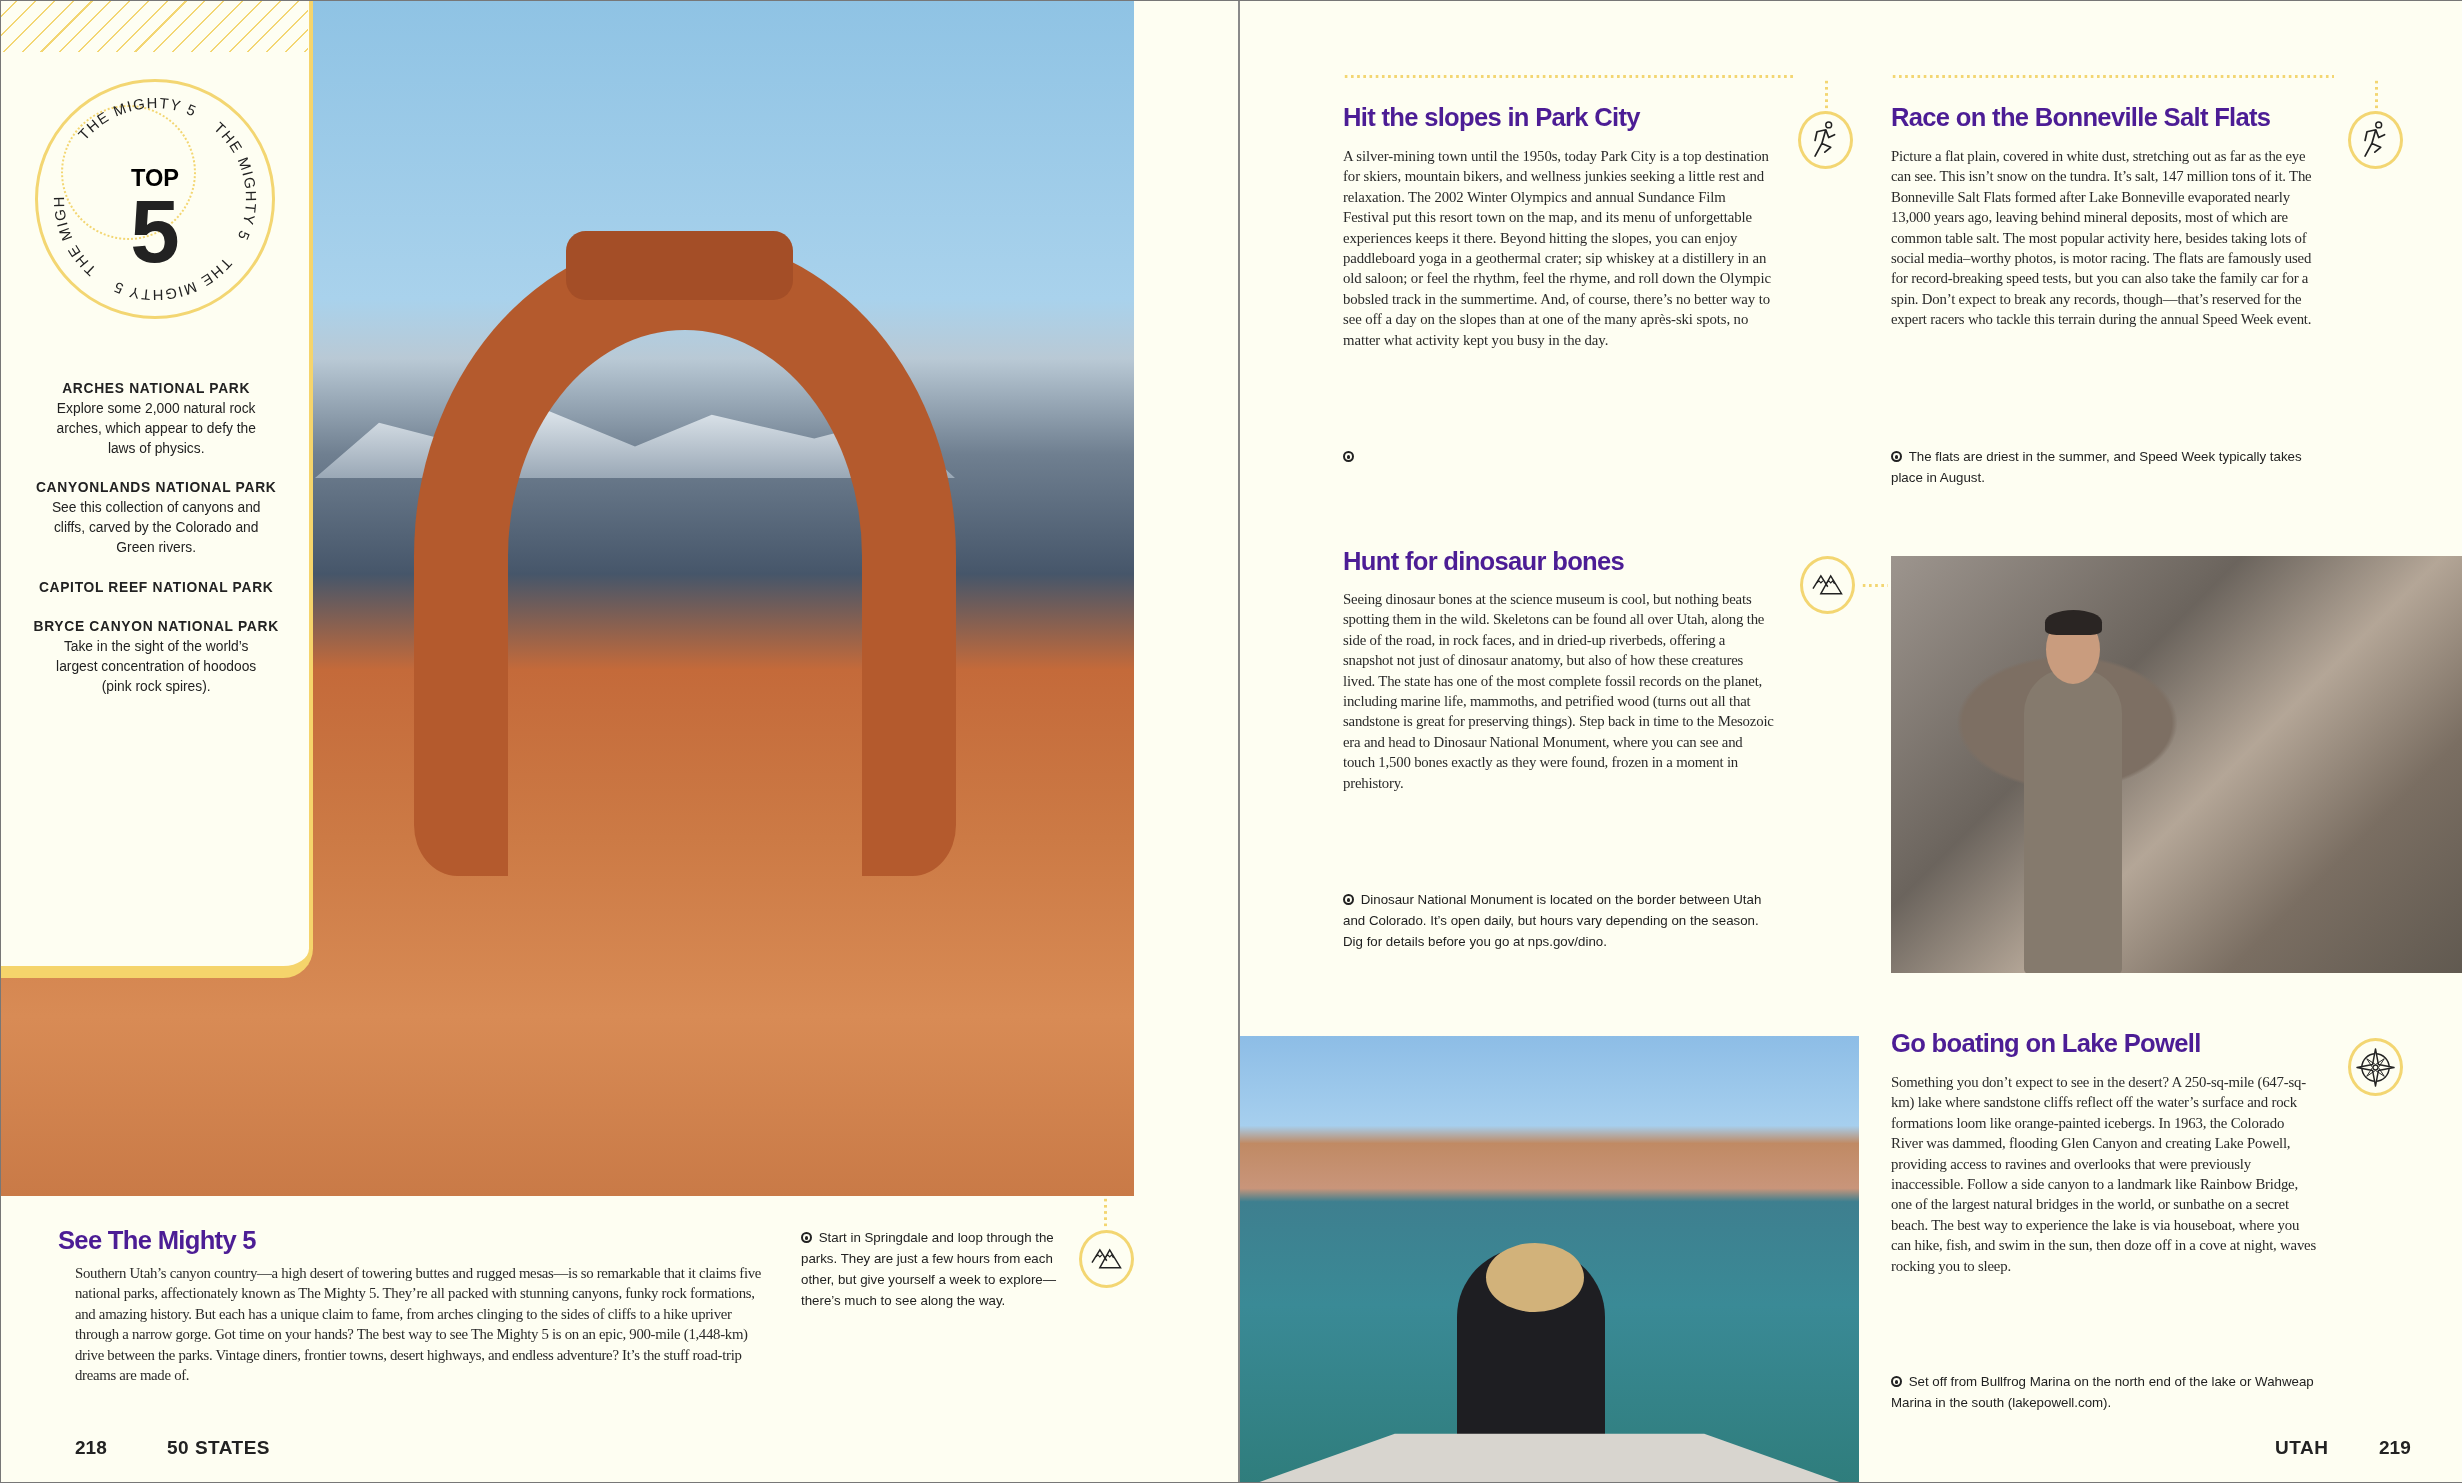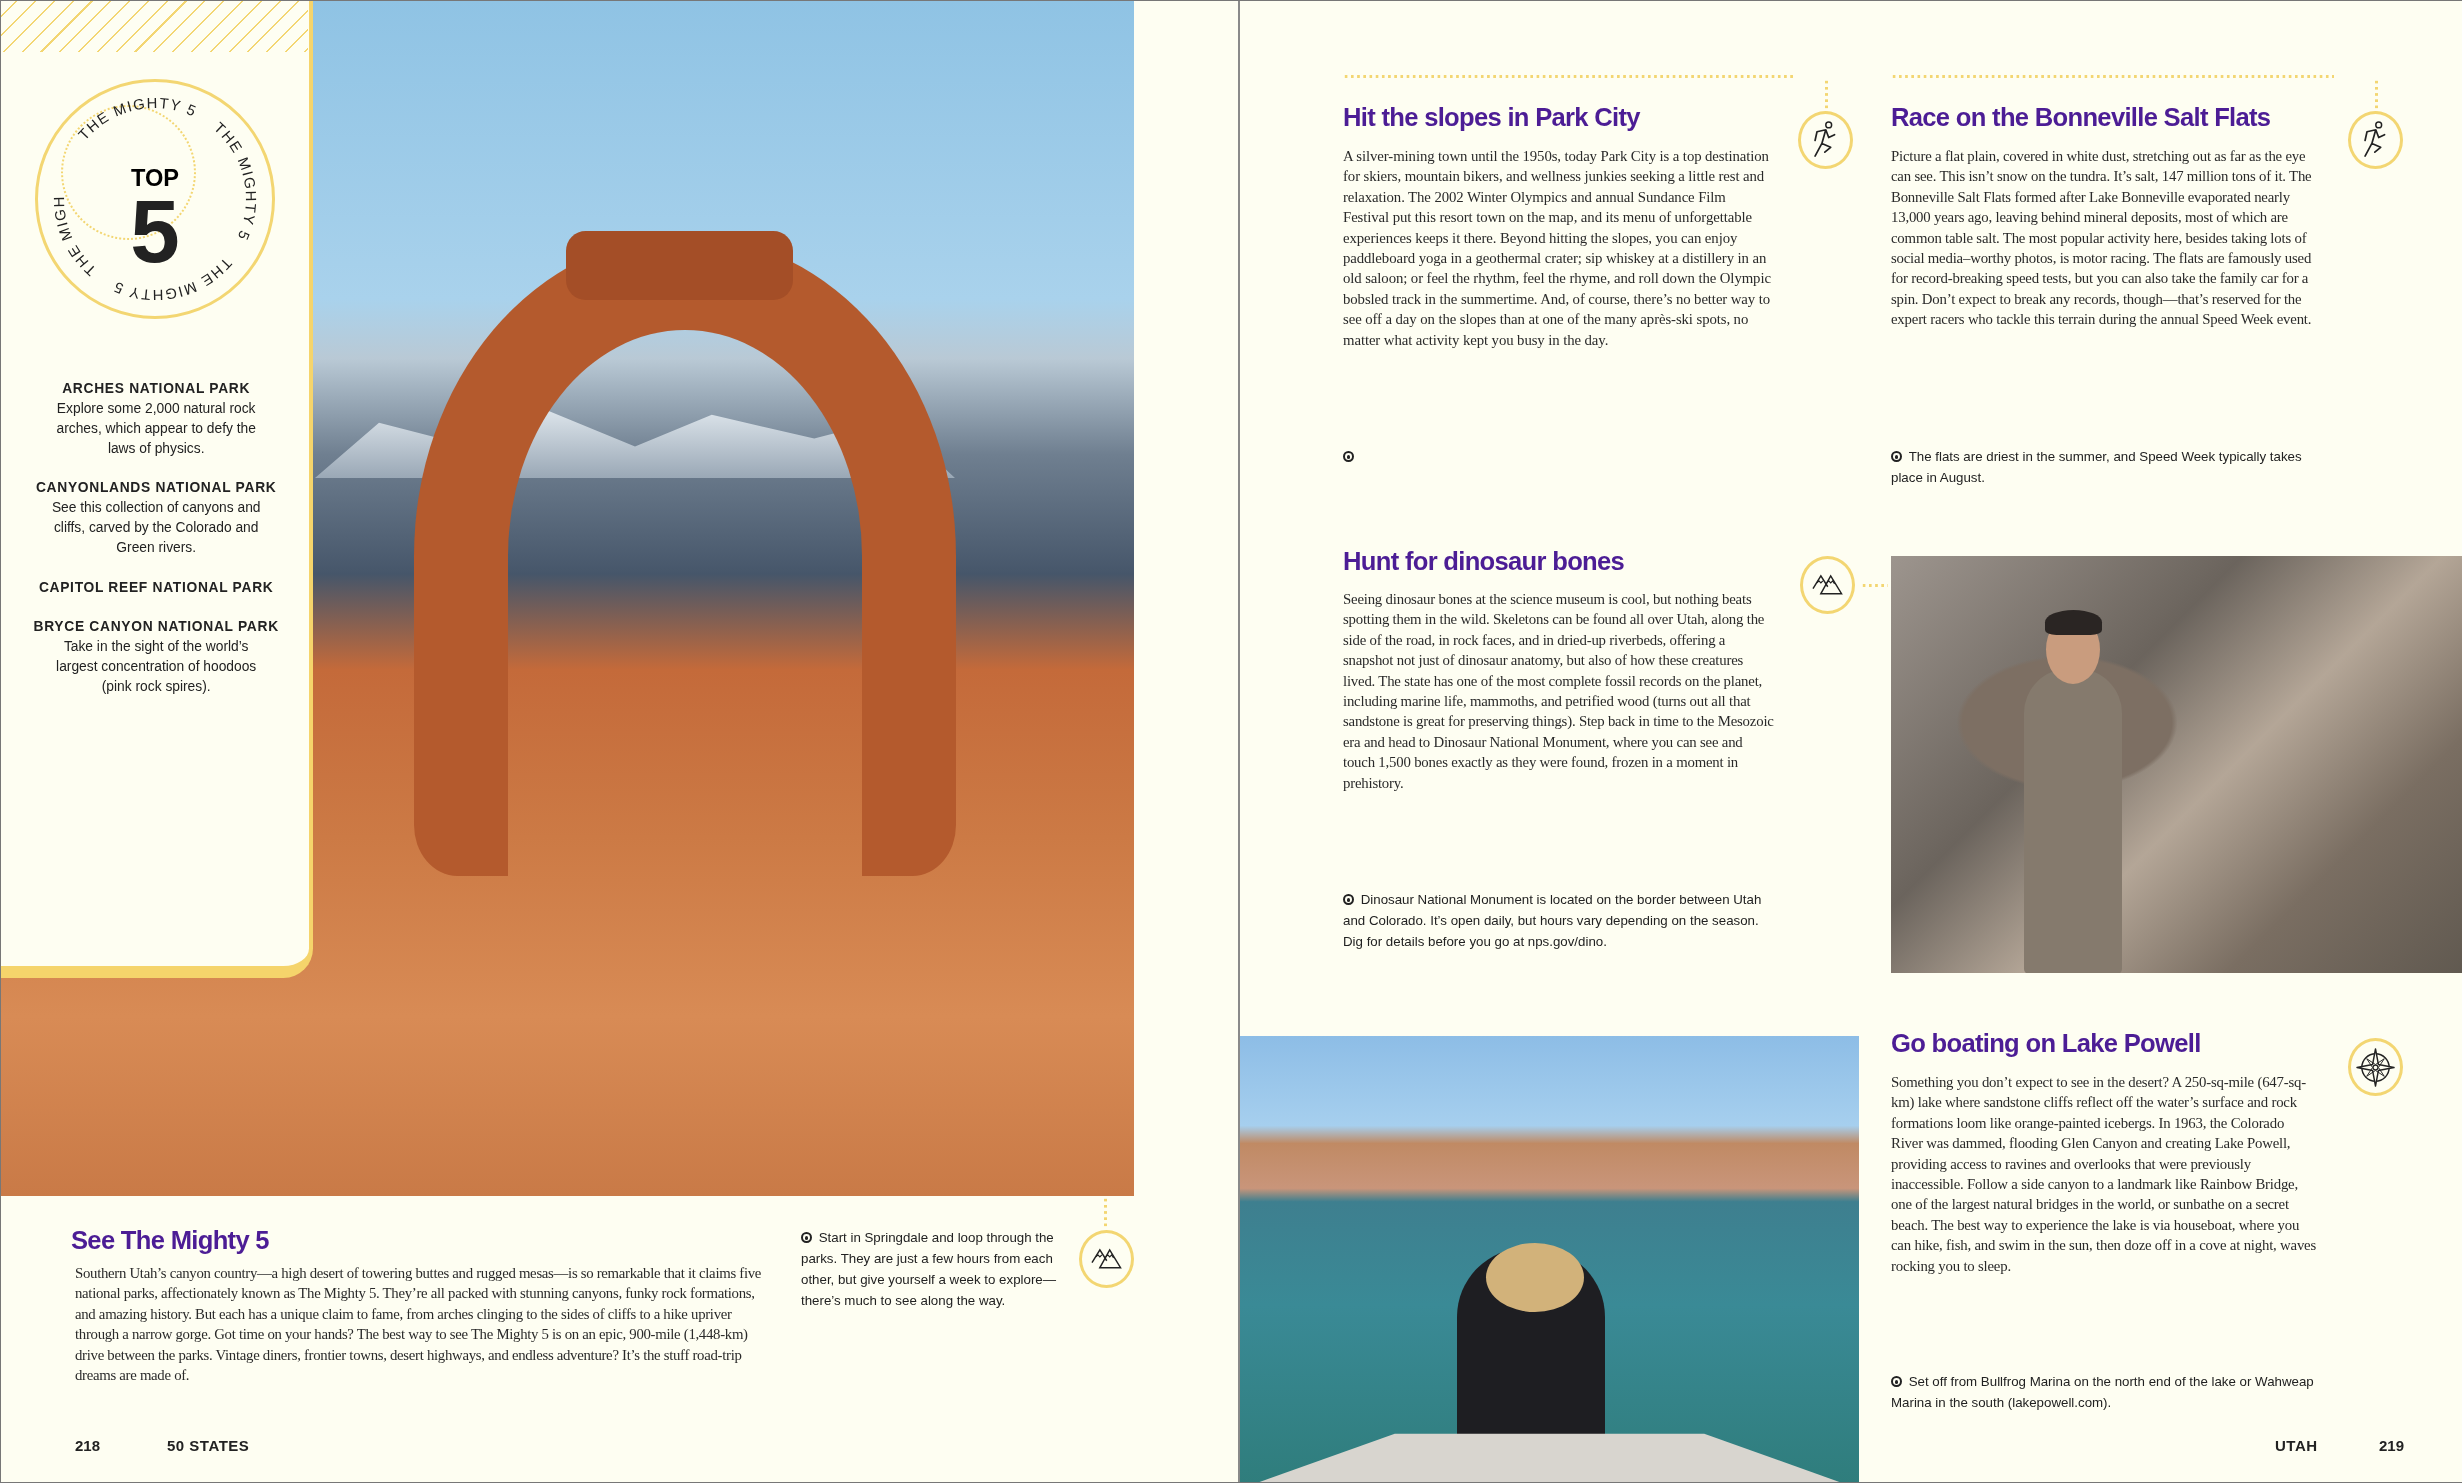"See The Mighty 5" div.abs { left: 71px -> 58px }
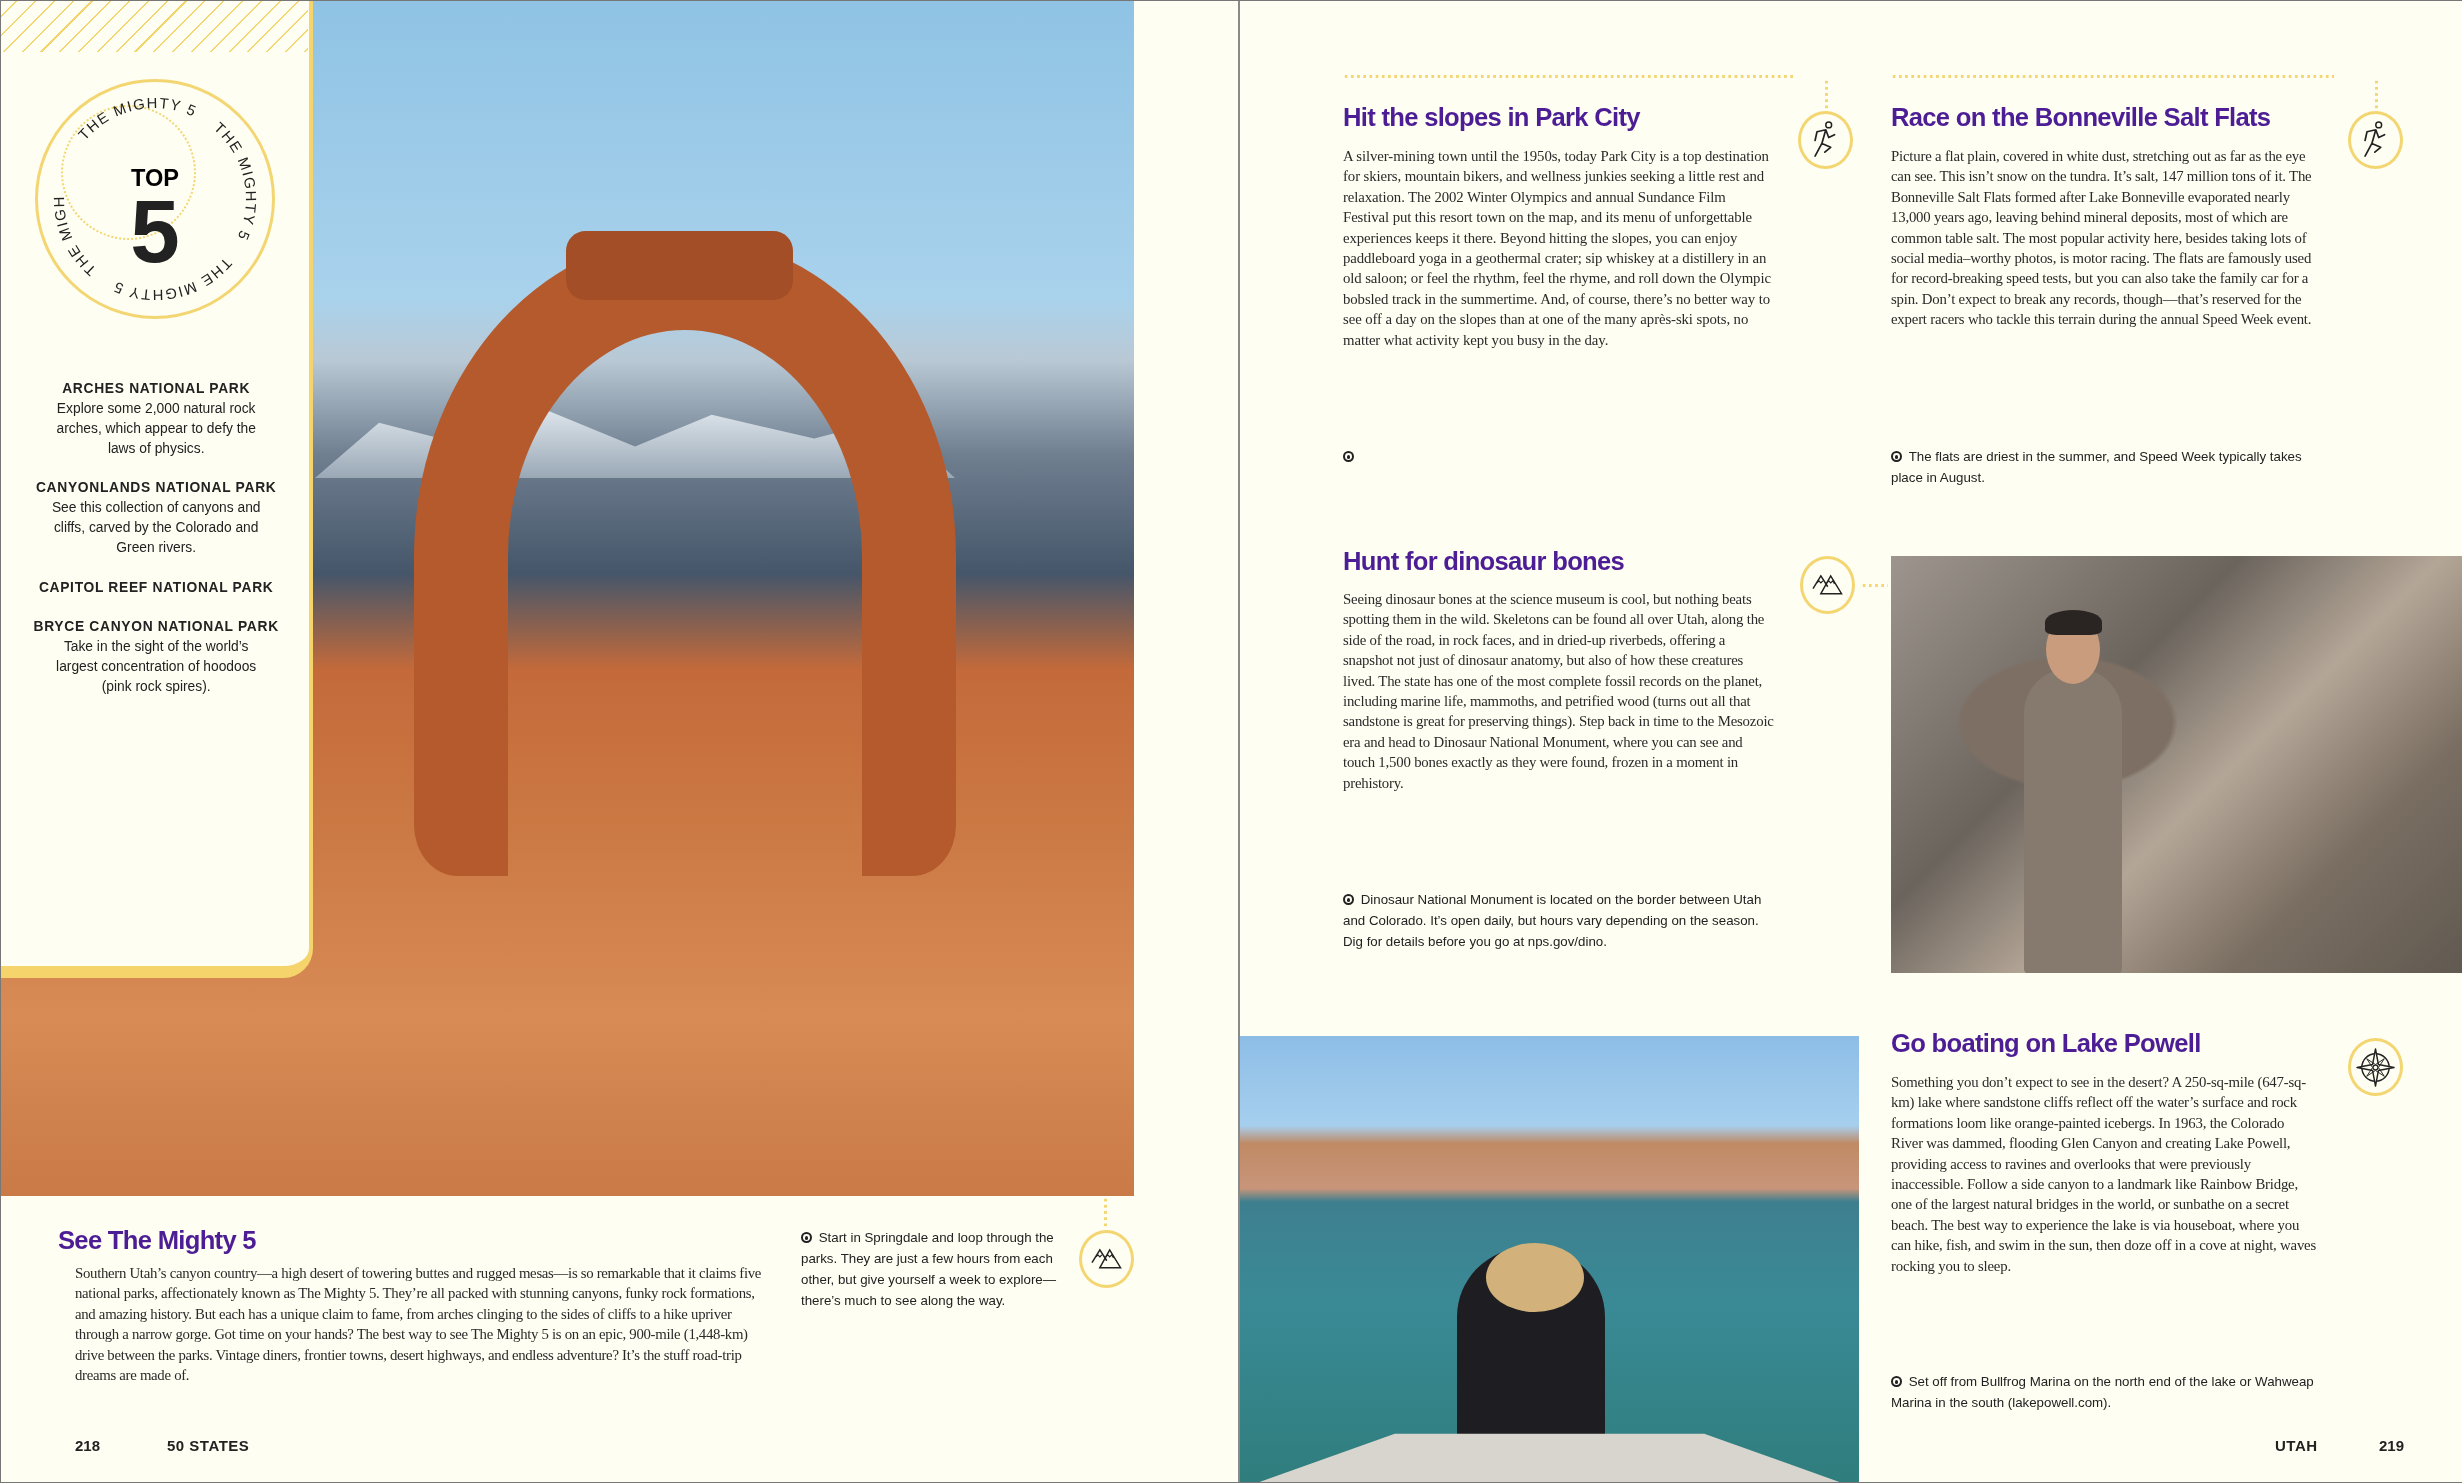"218" .folio { font-size: 15px -> 19px }
